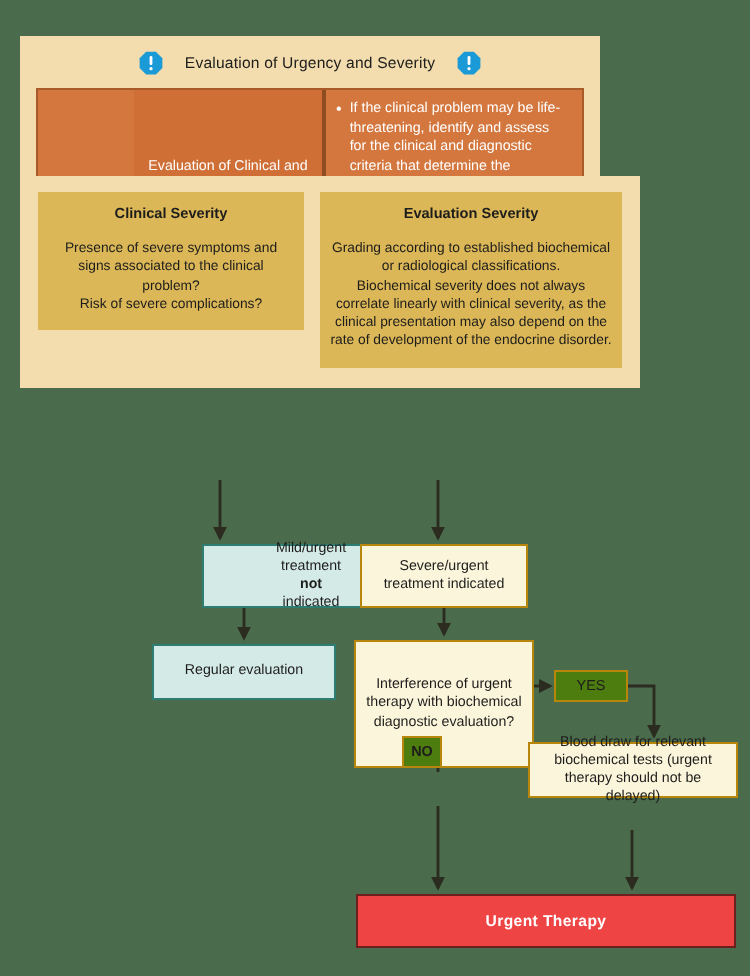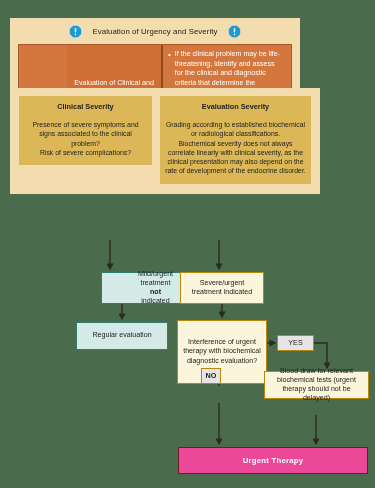"YES" .box-tag { background: #e5e5e5 -> #4d7c0f }
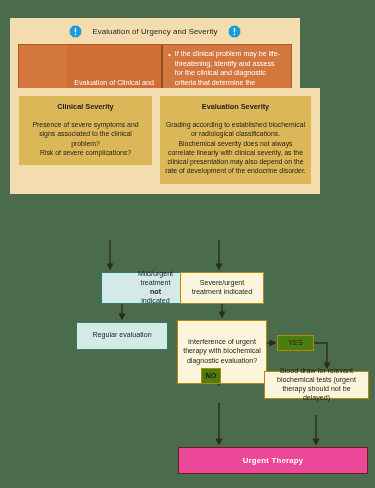"Urgent Therapy" .box-urgent { background: #ec4899 -> #ef4444 }
